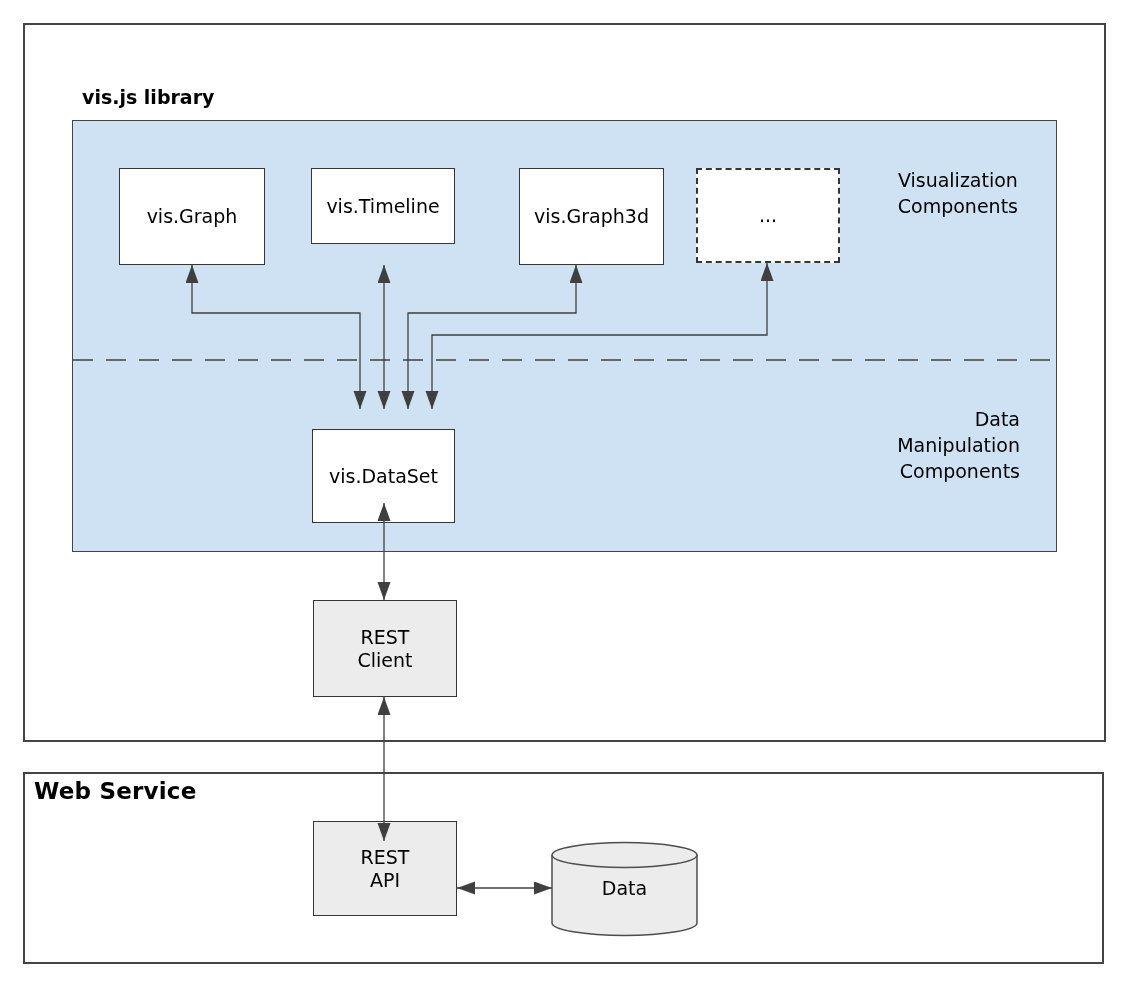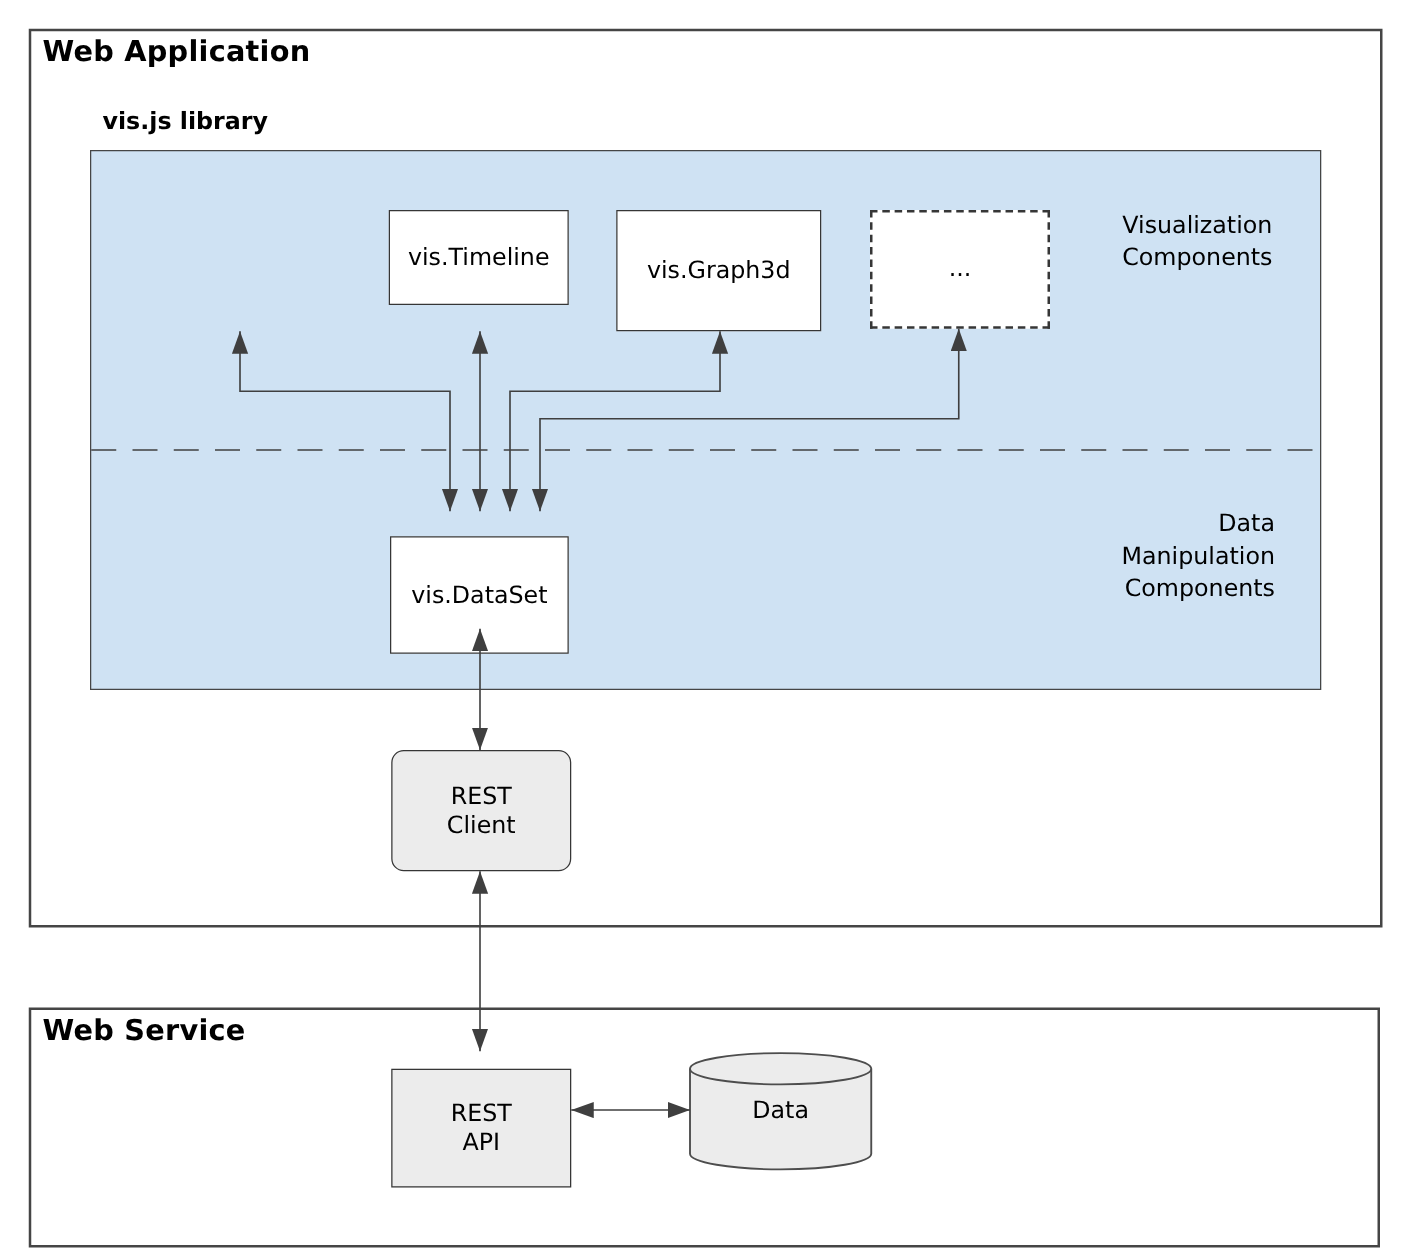"Web Application" div.outer-title { html: <div>Web Application</div> -> none }
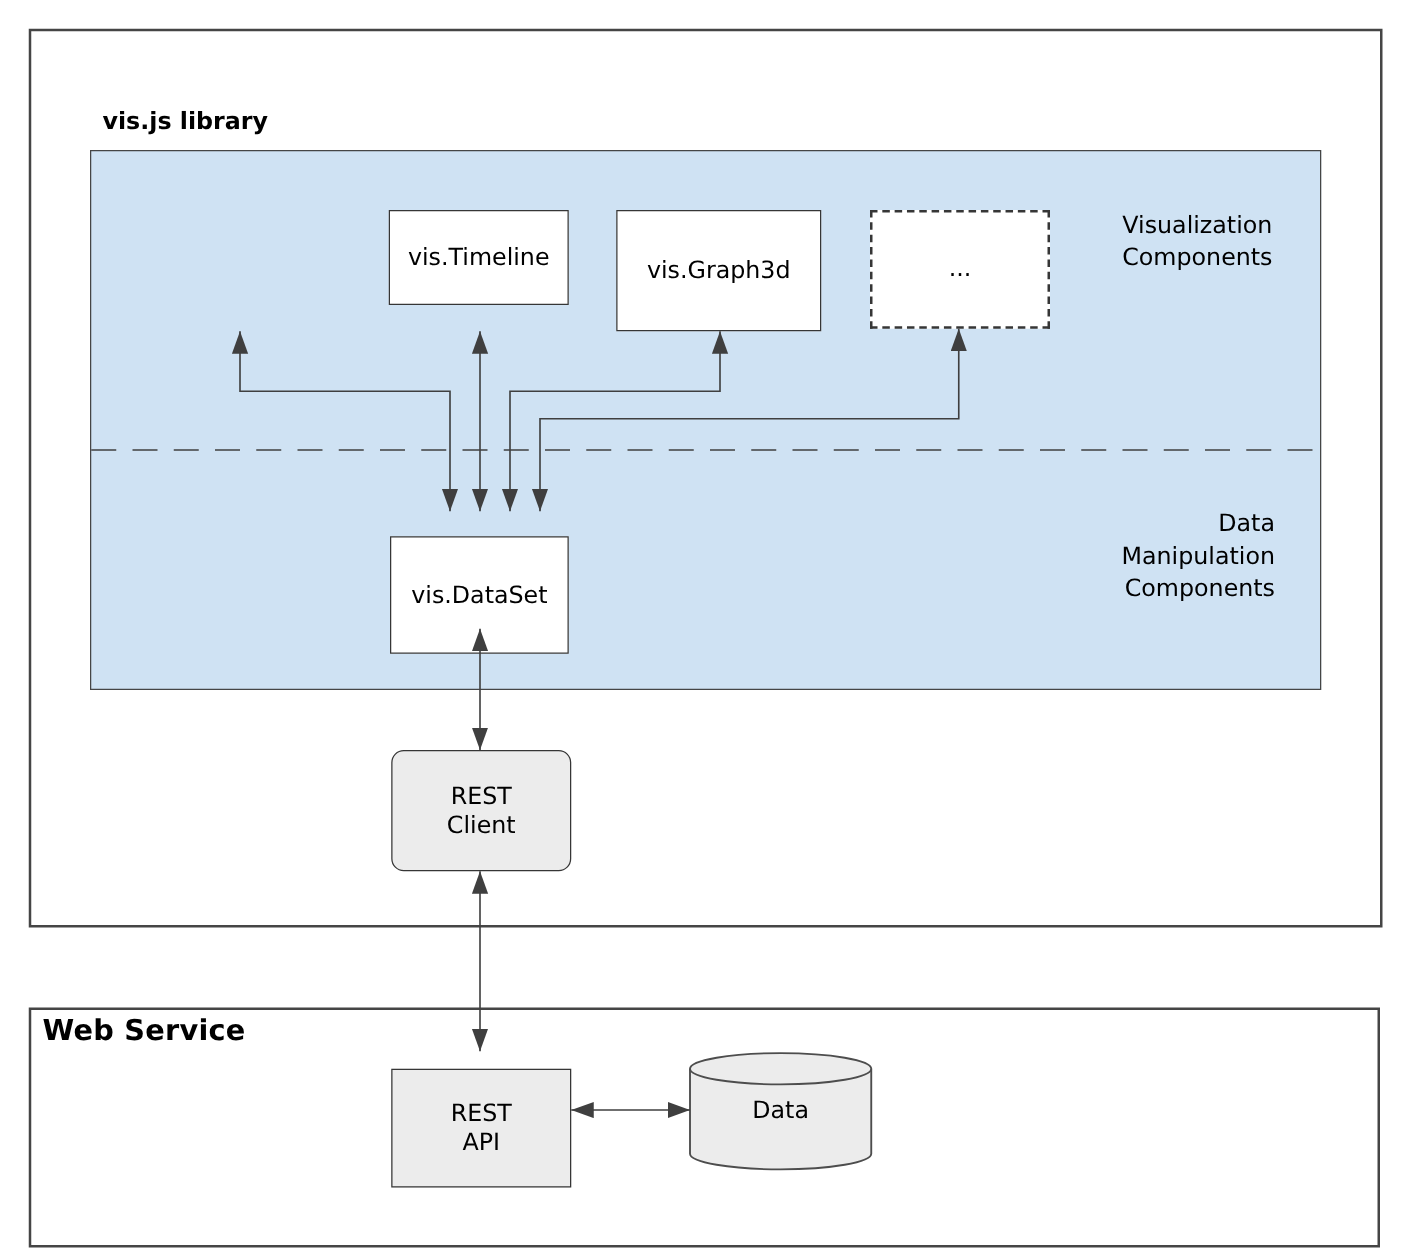"vis.Graph" div.node { html: none -> <div> <span>vis.Graph</span> </div> }
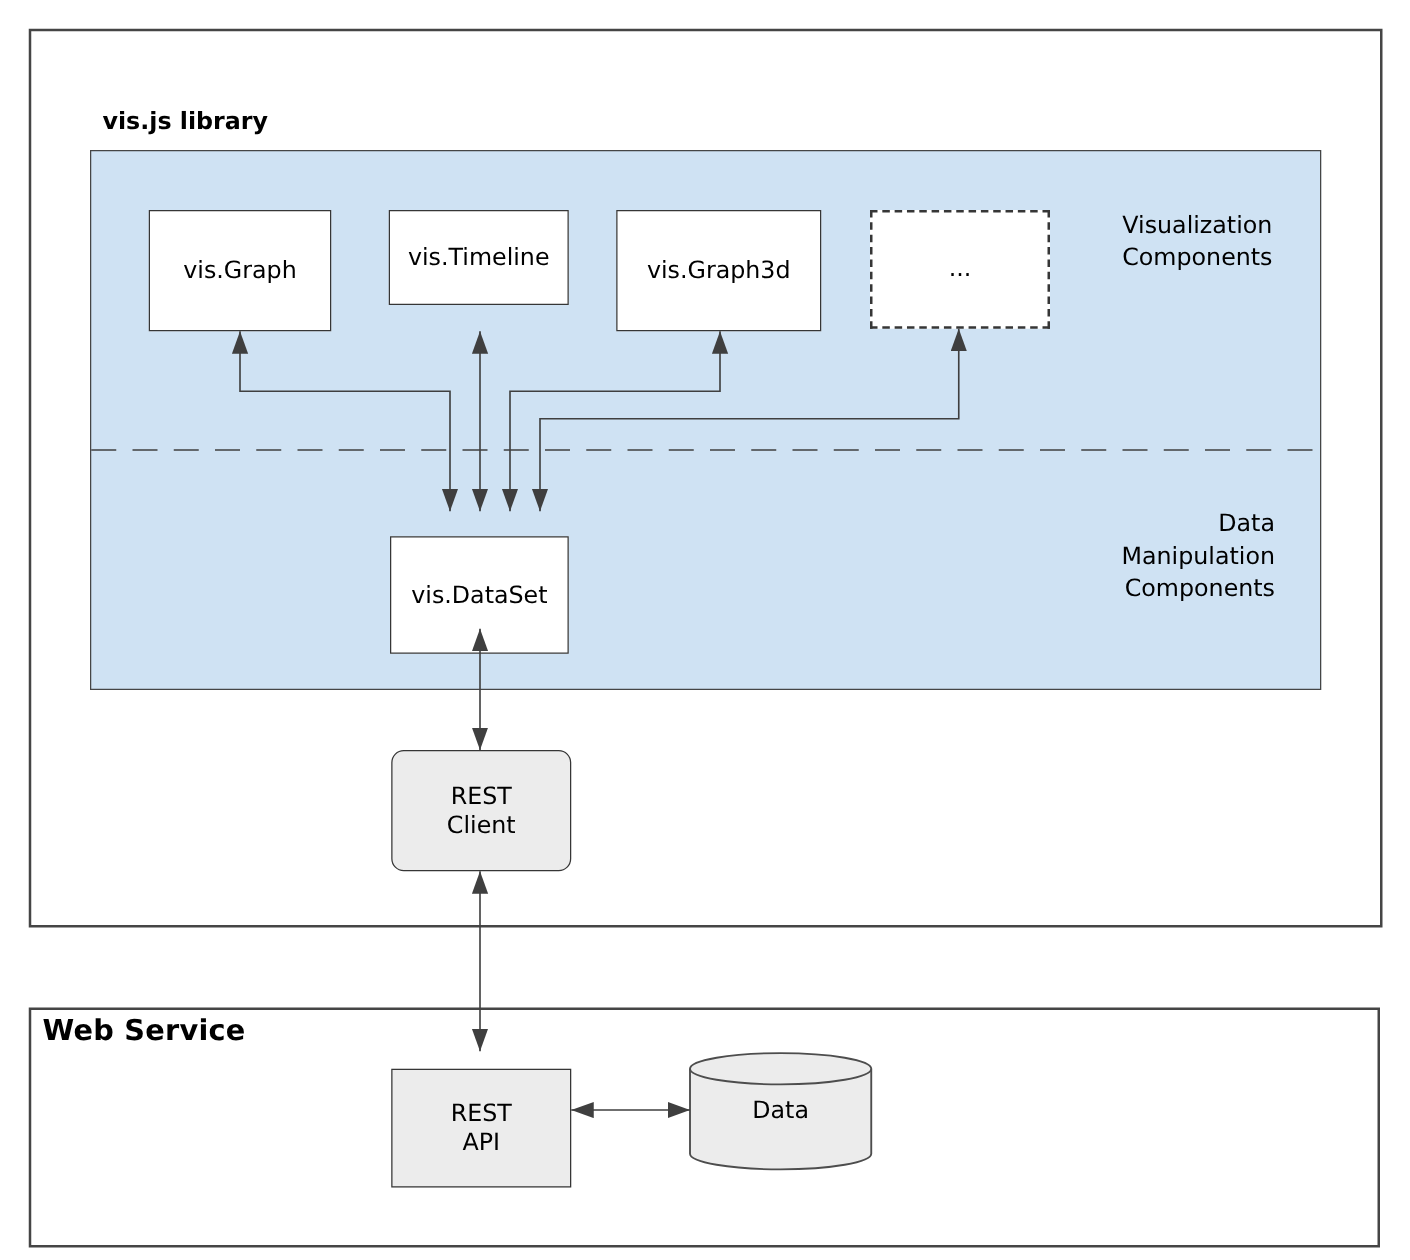"vis.Graph3d" #node-vis-graph3d { left: 468px -> 494px; width: 164px -> 145px }
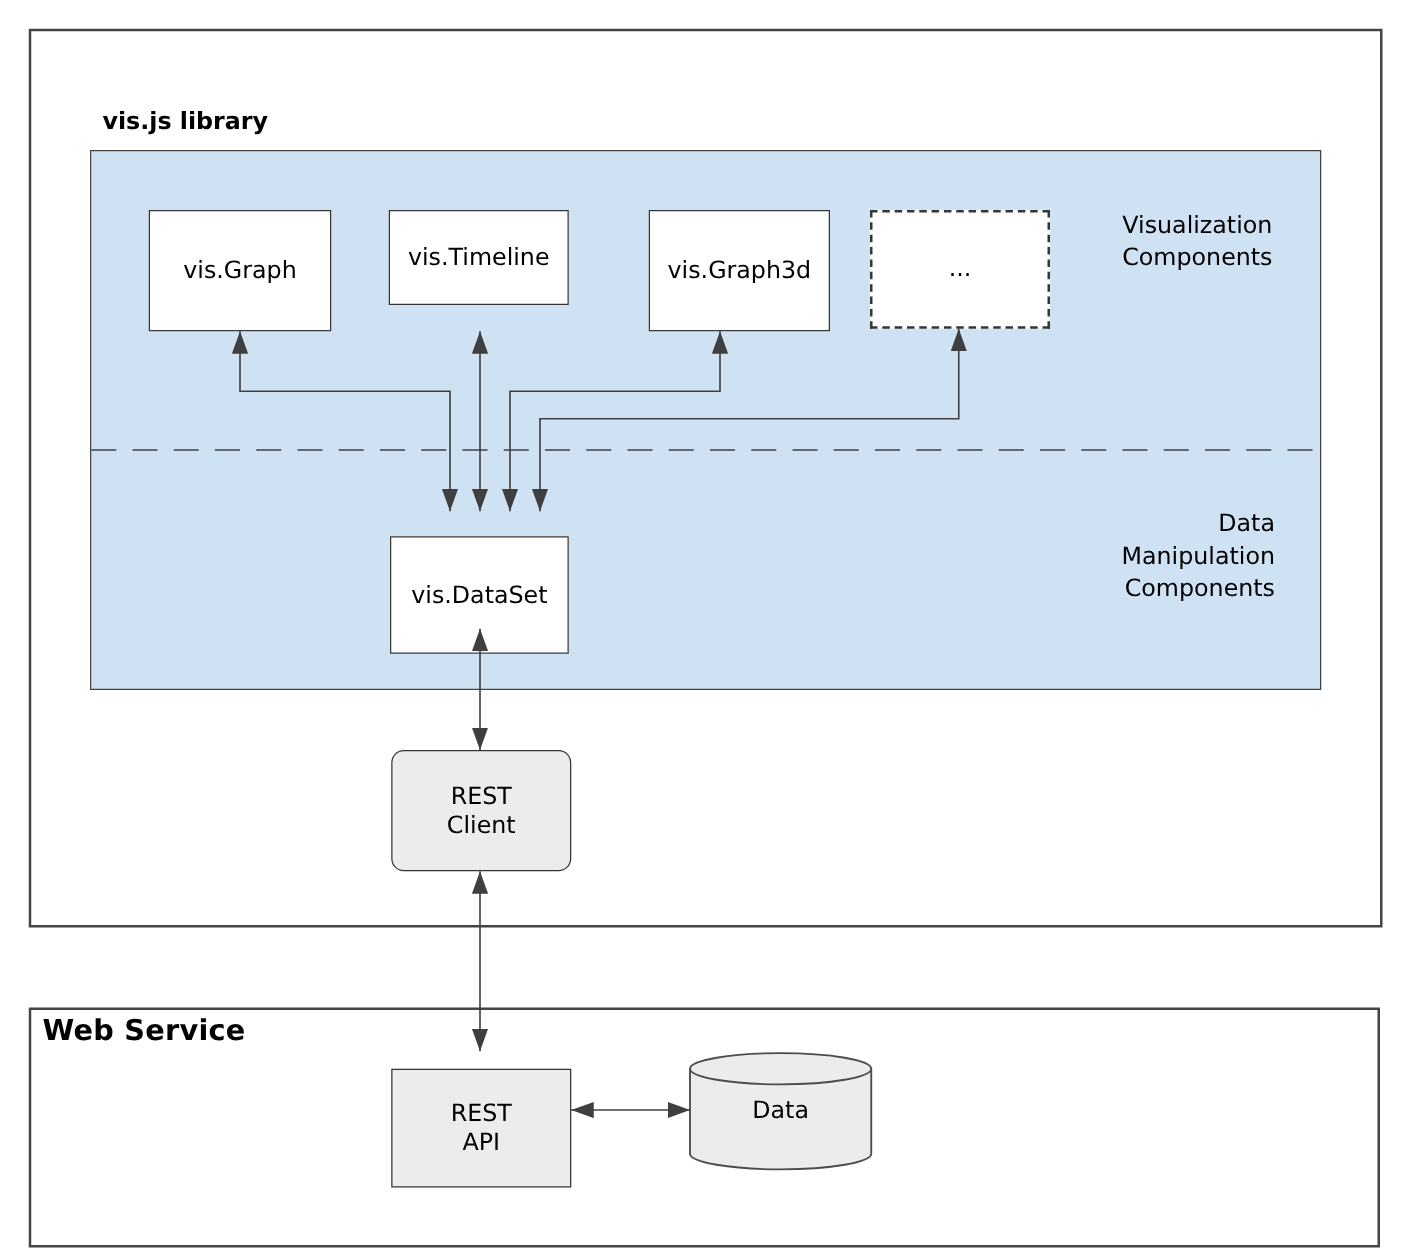"REST" .multiline { border-radius: 10px -> none }
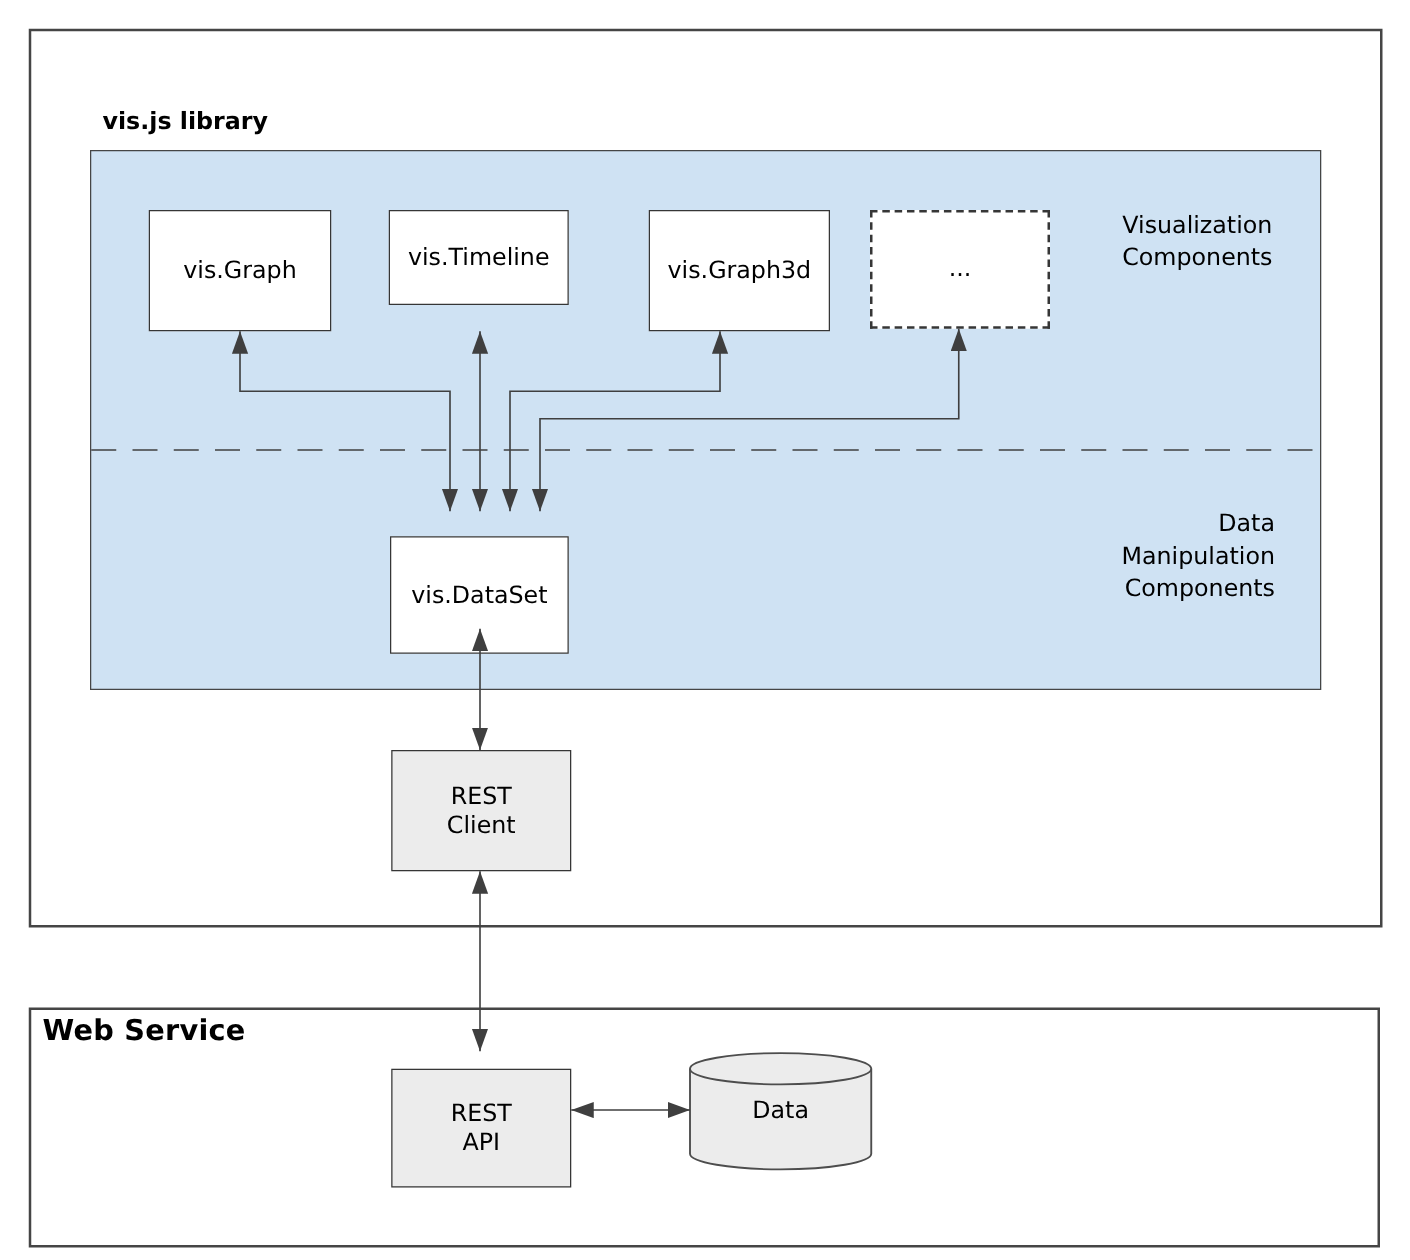"Web Service" #service-box { top: 806px -> 772px }
